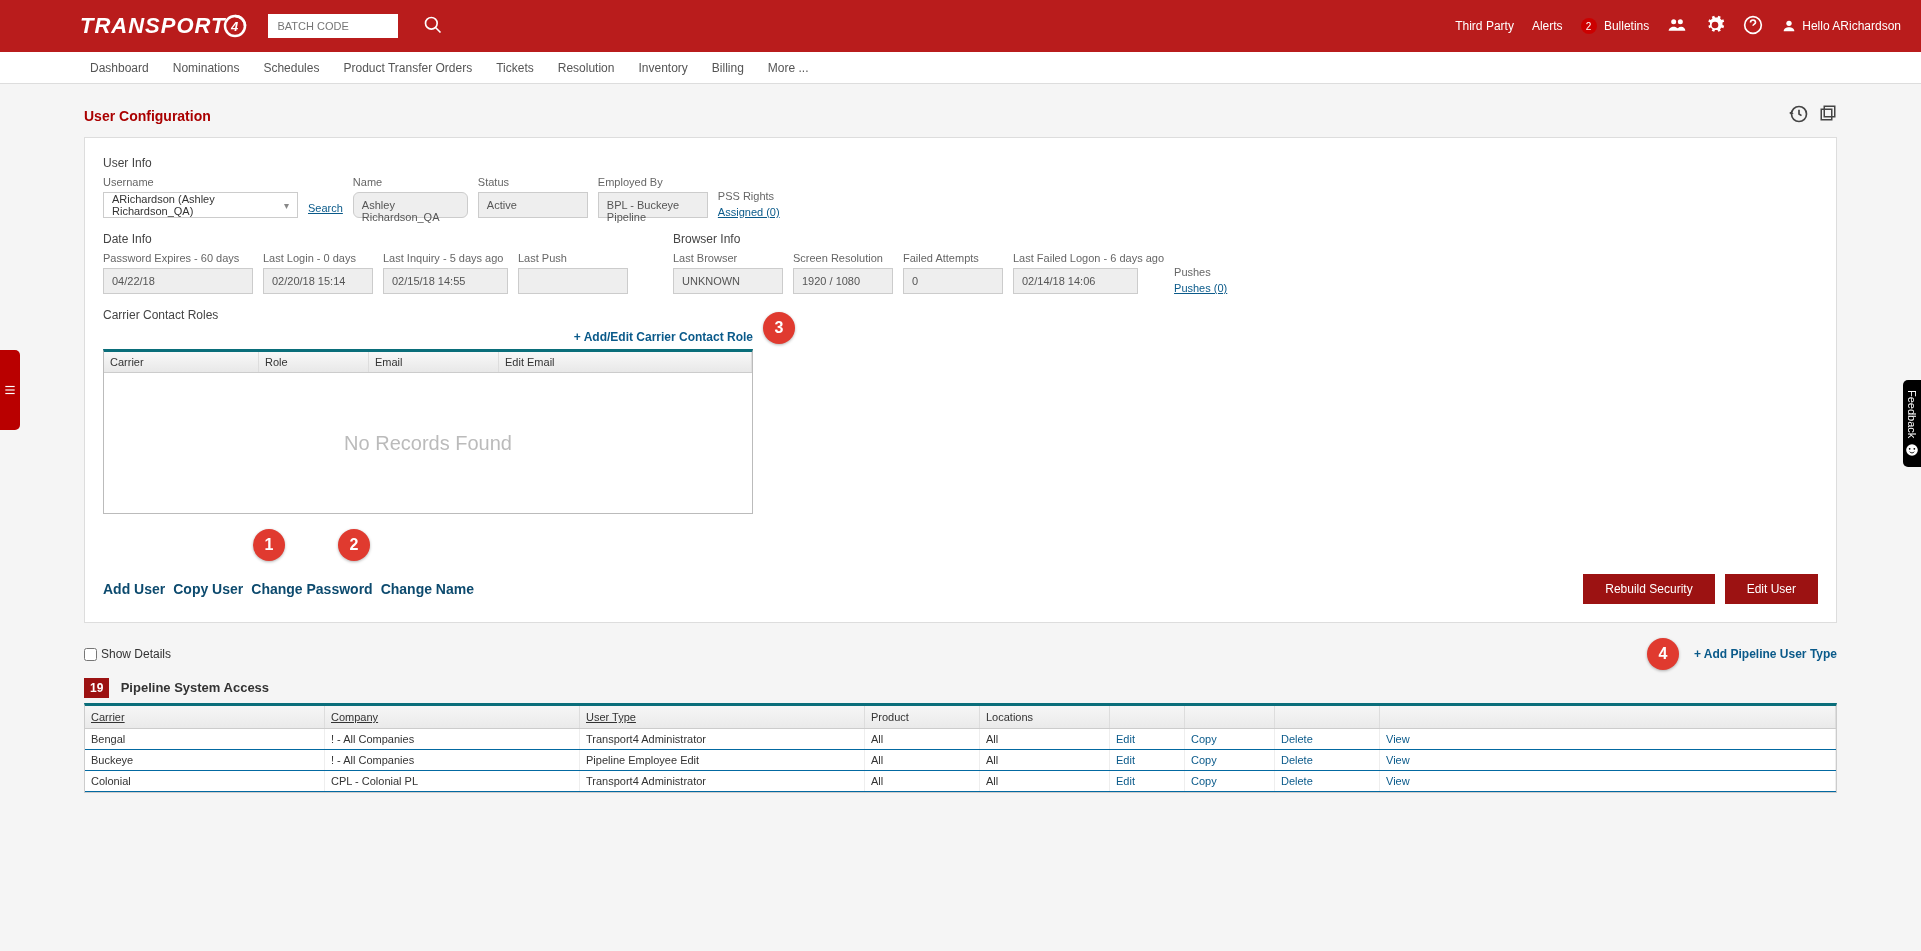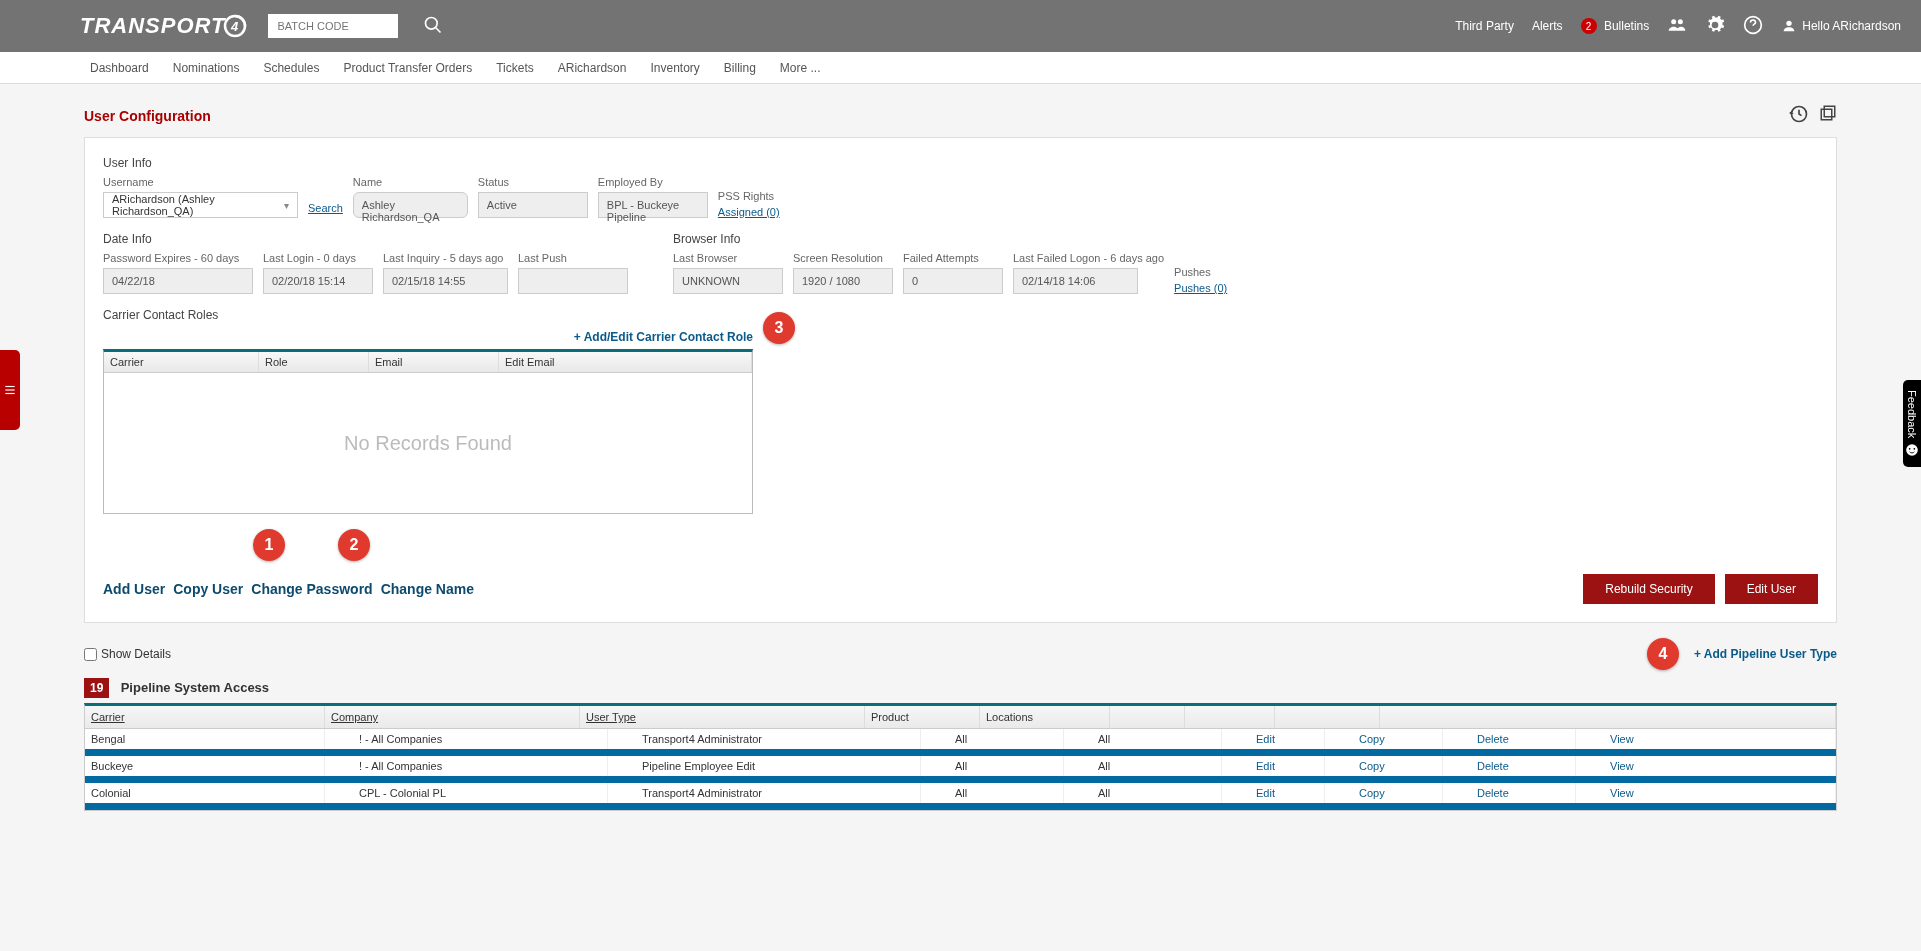"TRANSPORT" .topbar { background: #737373 -> #b91c1c }
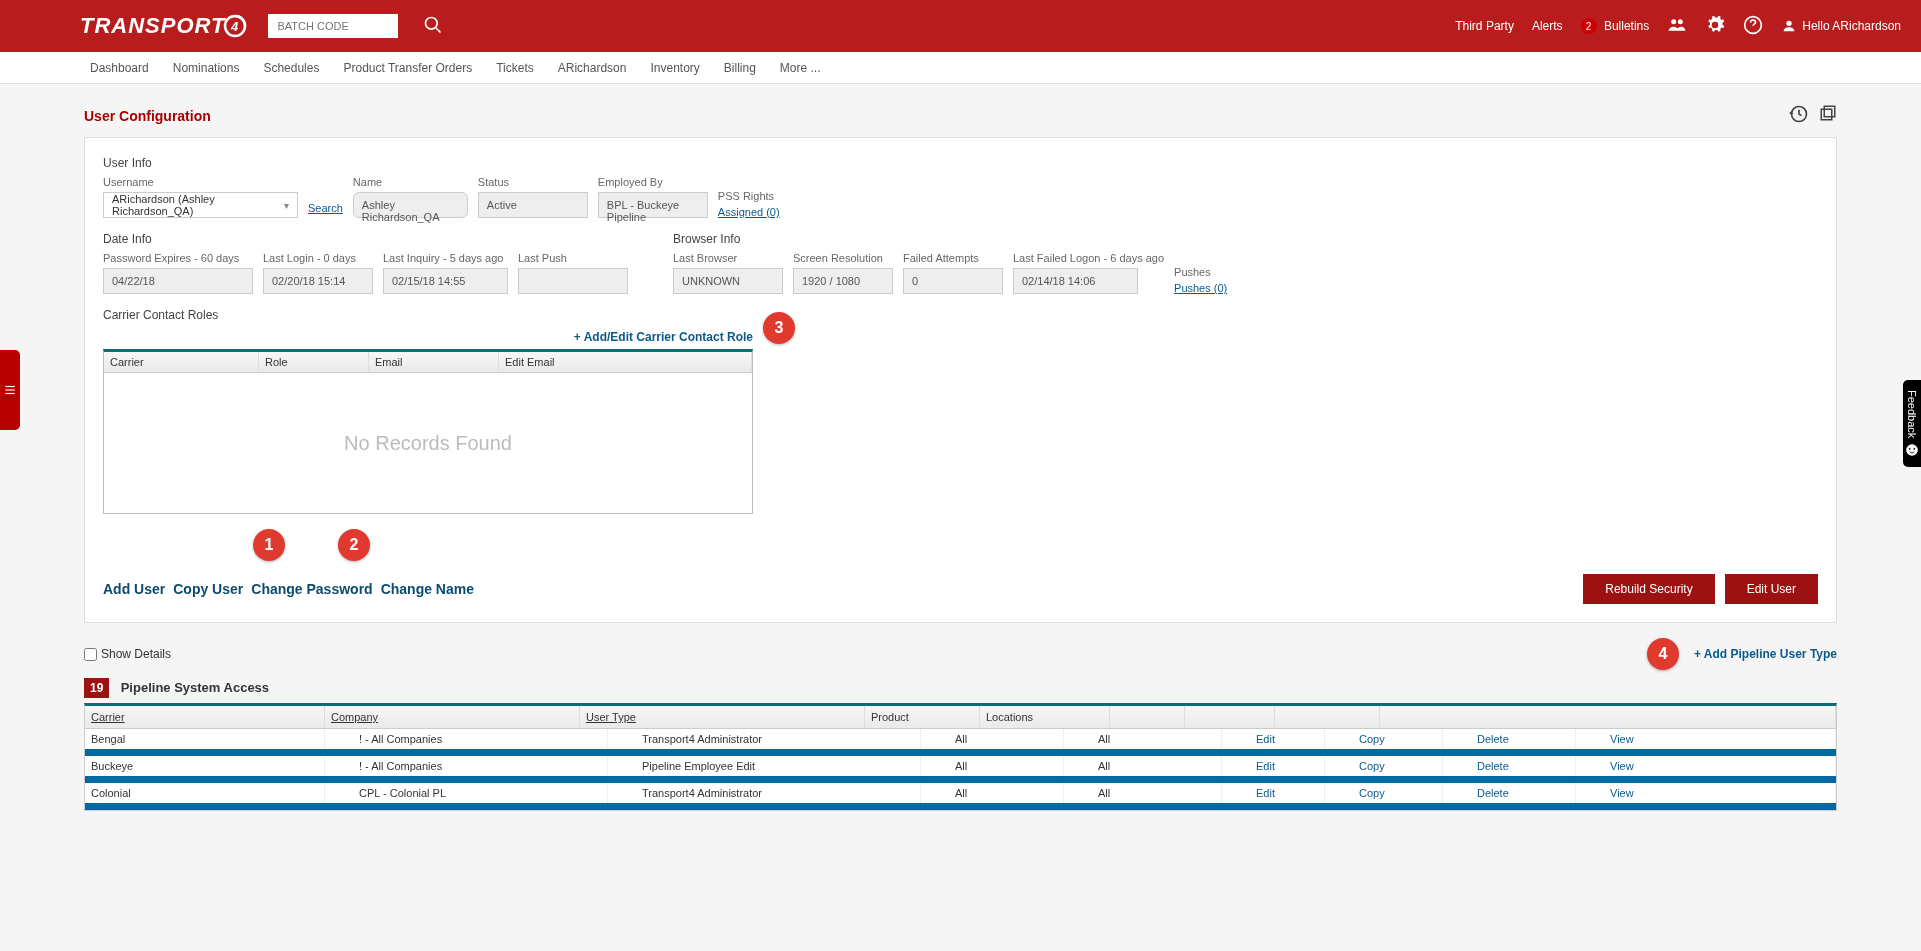"ARichardson" span { text: ARichardson -> Resolution }
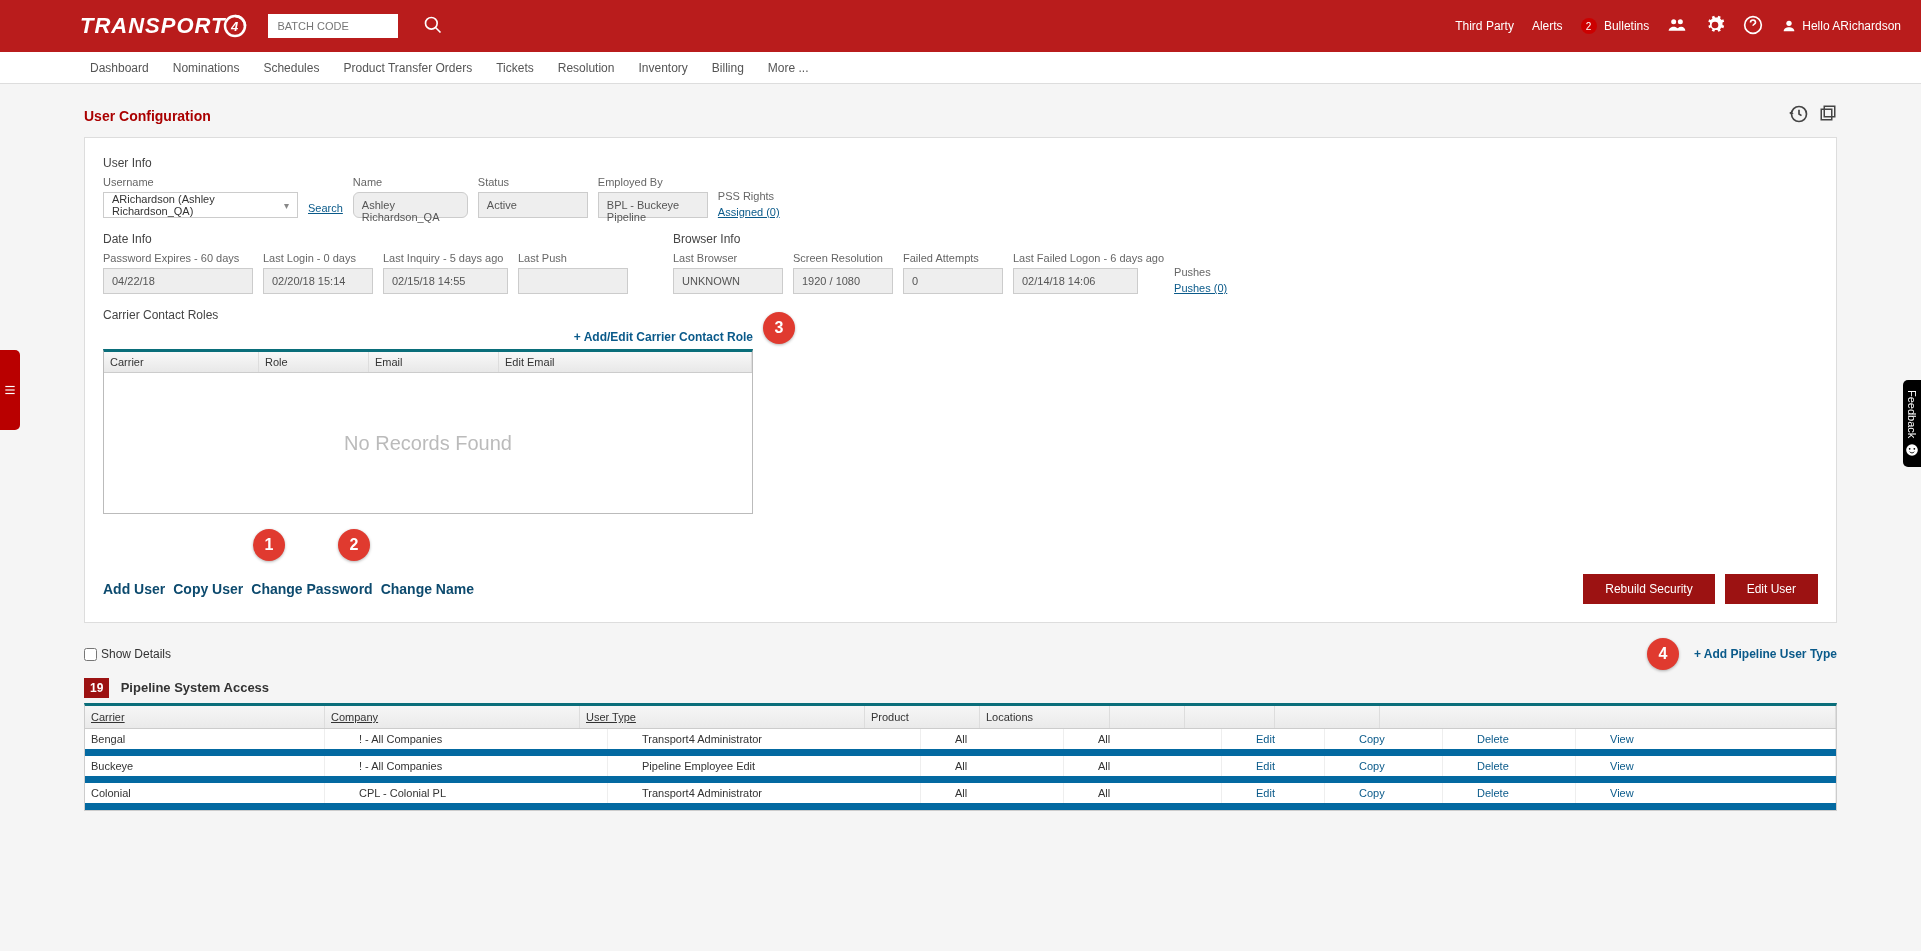"Bengal" .psa-table .tr { border-bottom: 7px solid #0369a1 -> 1px solid #0369a1; gap: 28px -> none }
